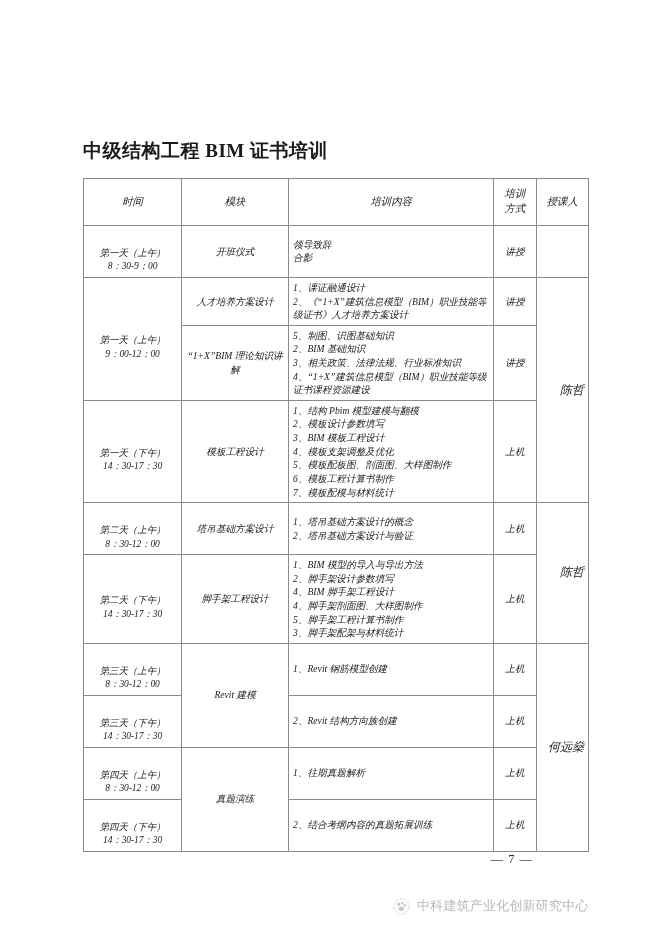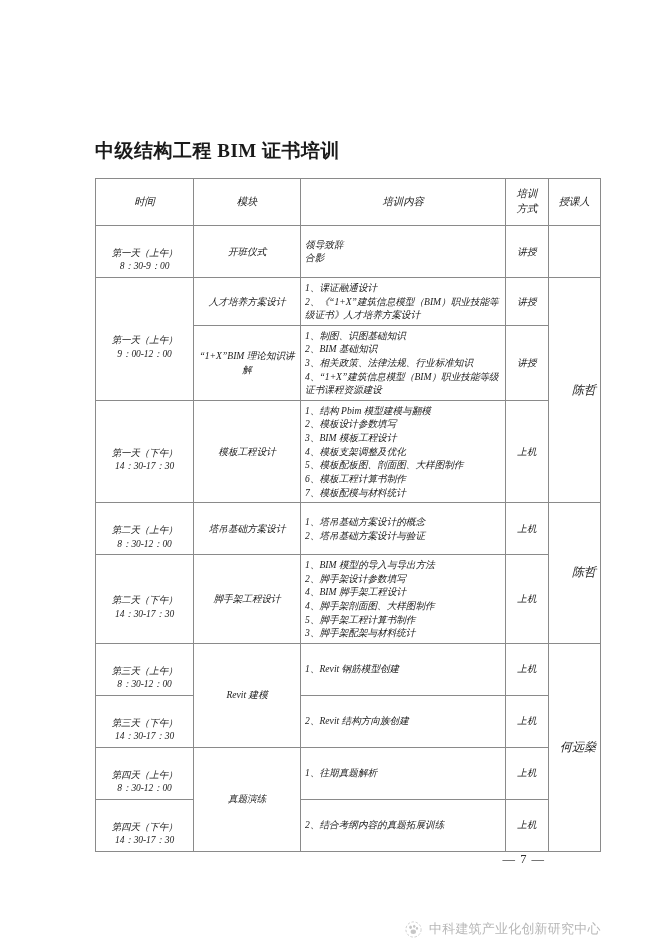"中级结构工程 BIM 证书培训" .page { left: 12px -> 0 }
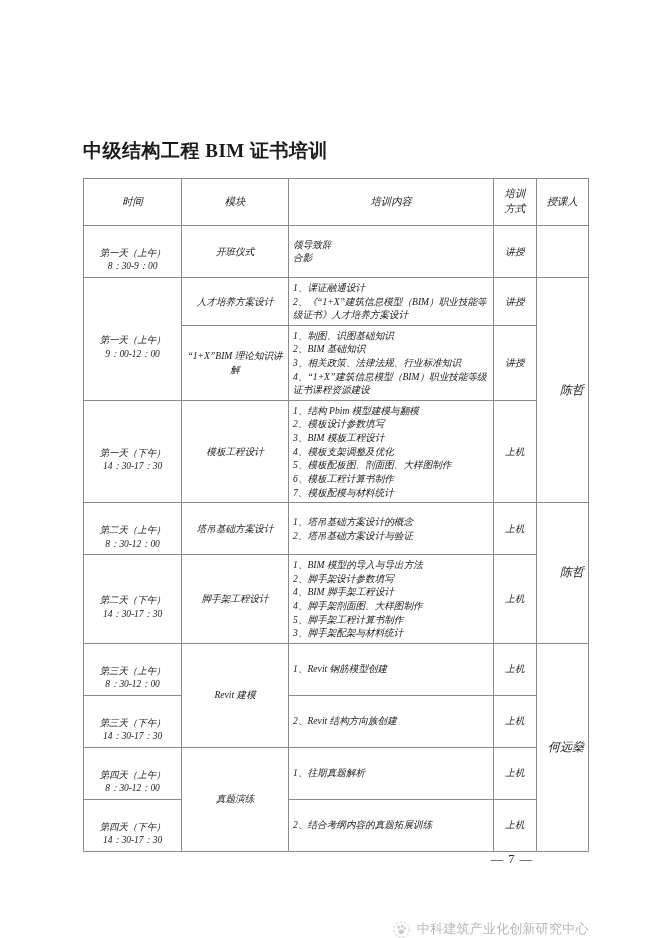"1、制图、识图基础知识" span.line { text: 1 -> 5 }
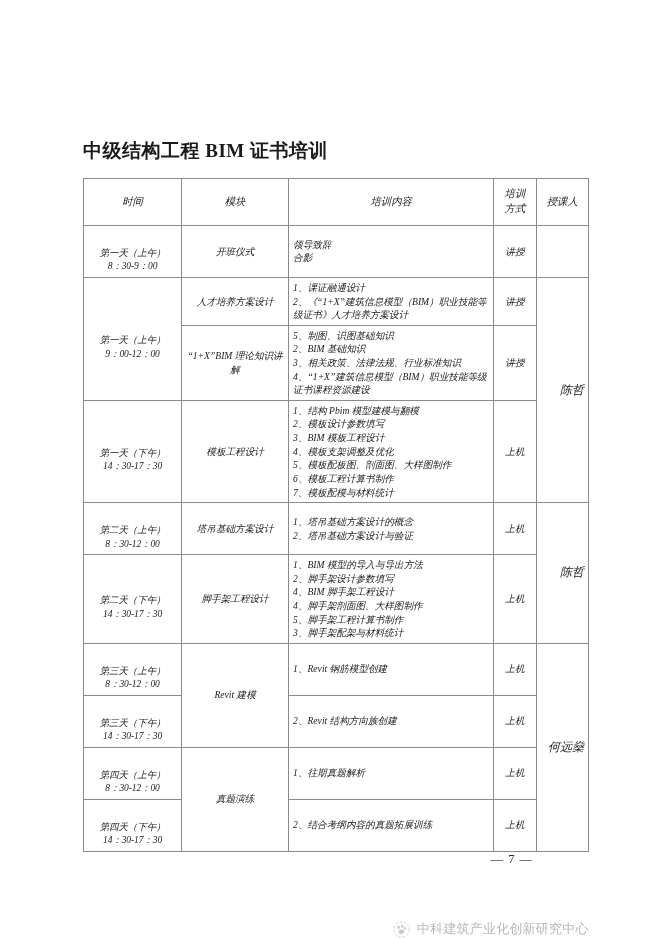"中科建筑产业化创新研究中心" .watermark { margin-top: 23px -> none }
